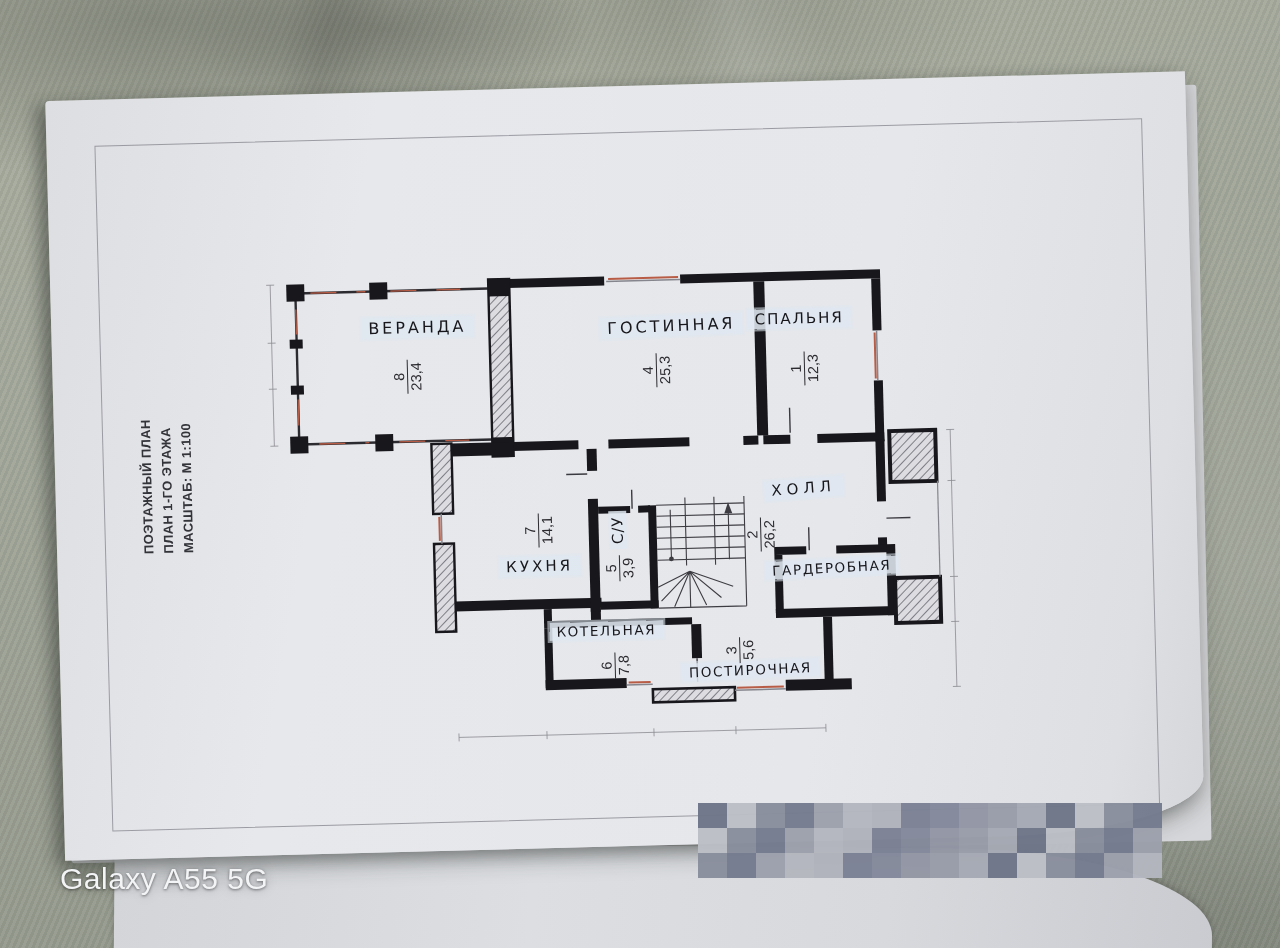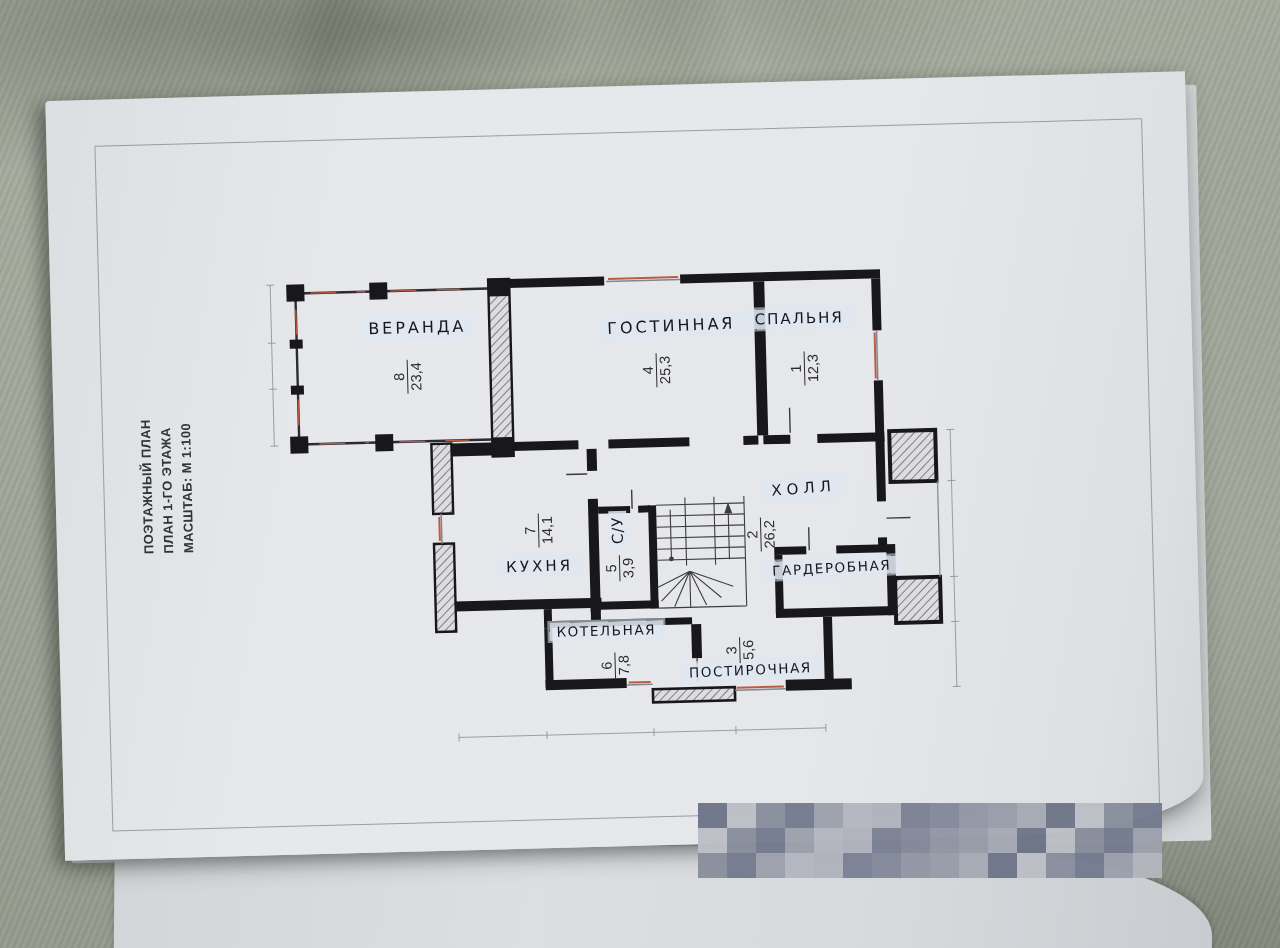"Galaxy A55 5G" div.watermark { html: none -> <div>Galaxy A55 5G</div> }
